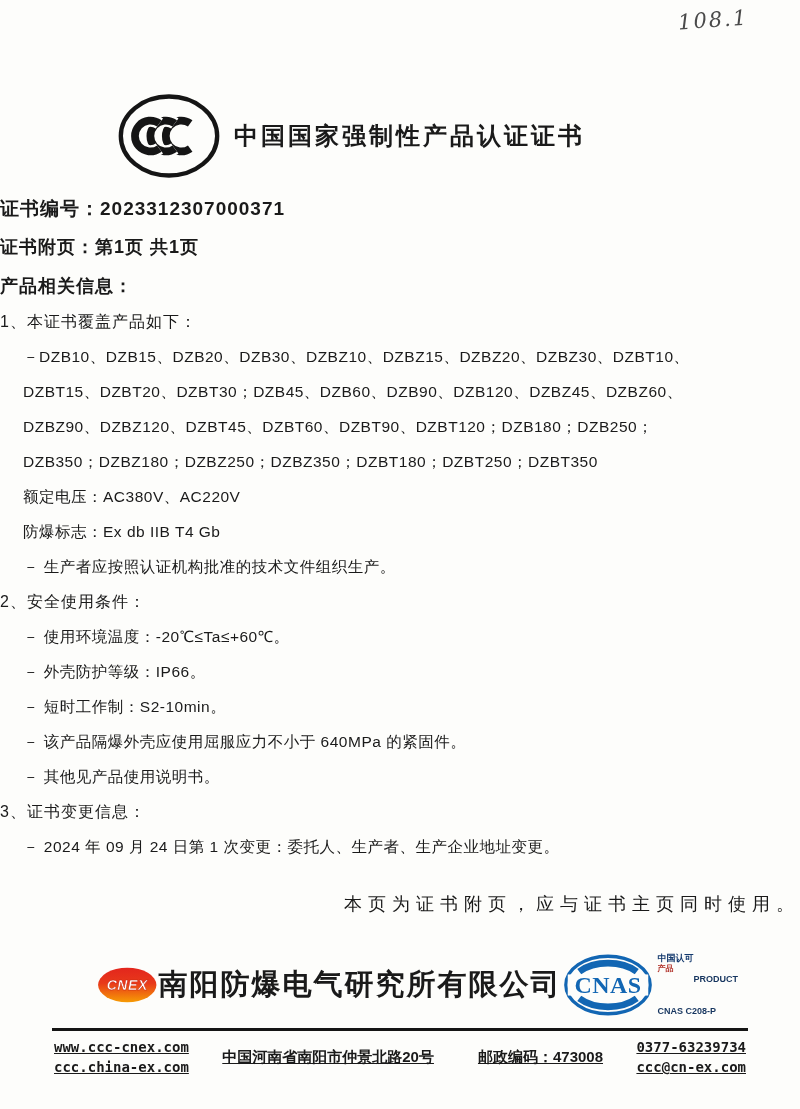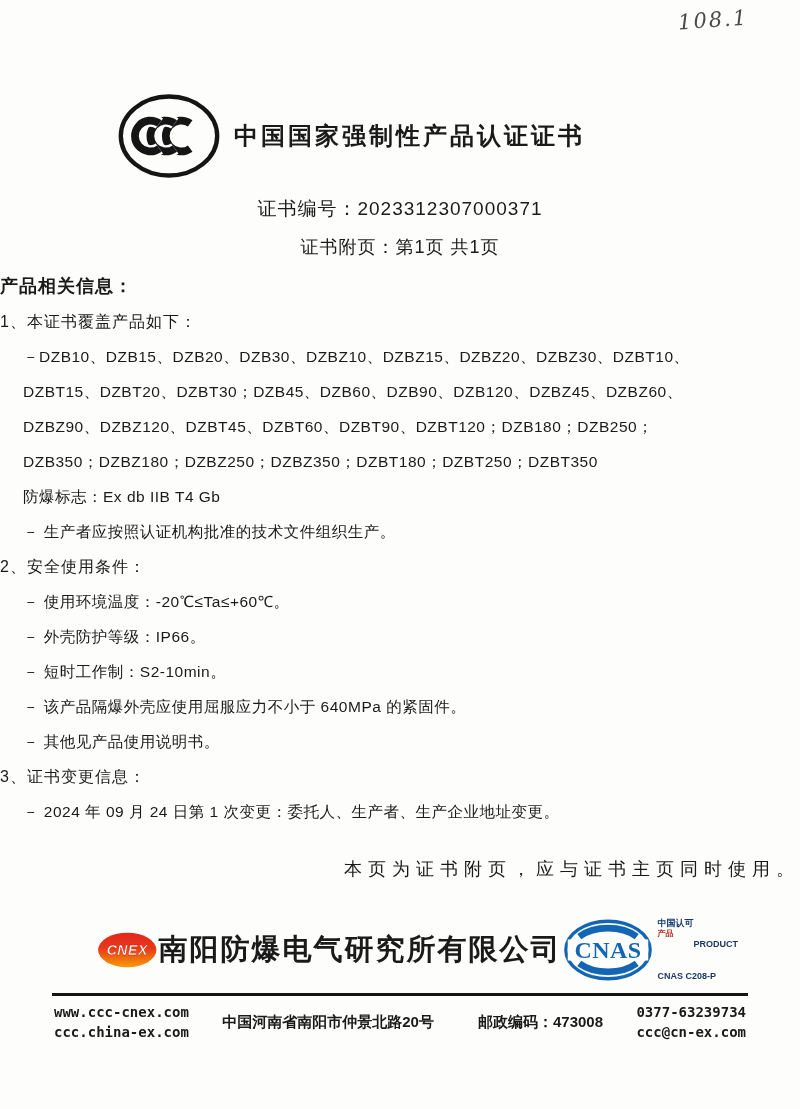"证书编号：2023312307000371" .meta { font-weight: normal -> bold; text-align: center -> left }
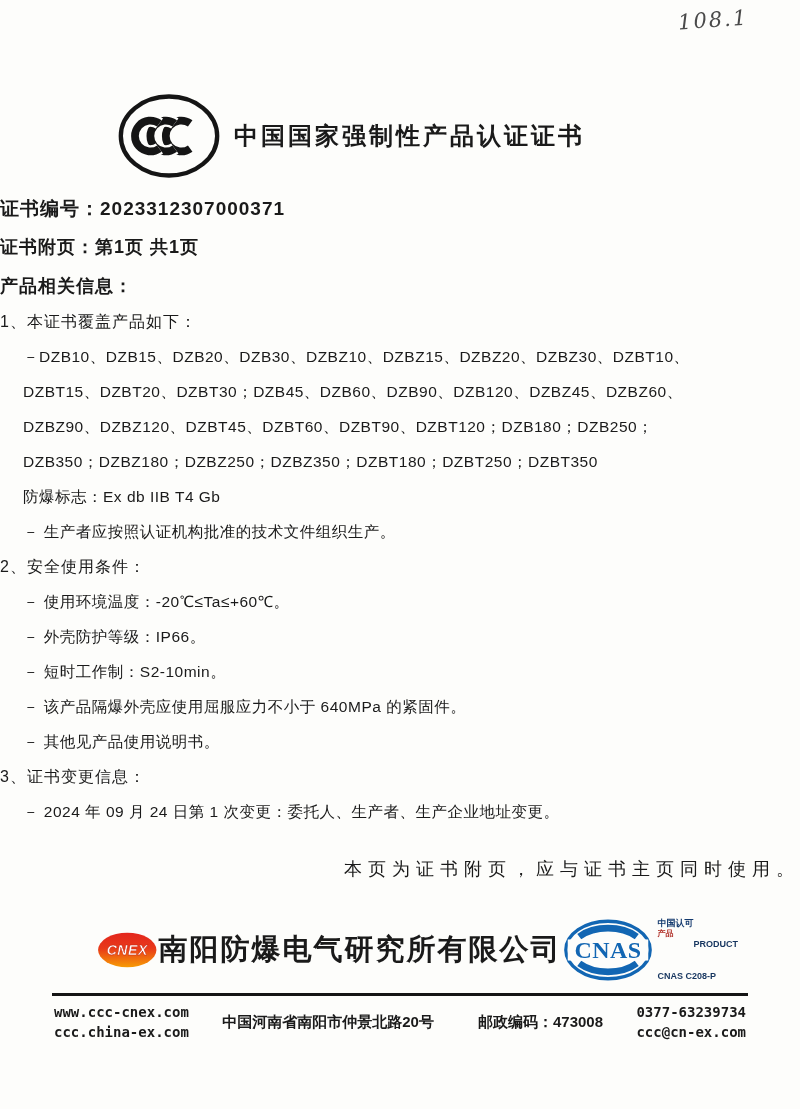"额定电压：AC380V、AC220V" div.line { html: none -> <div>额定电压：AC380V、AC220V</div> }
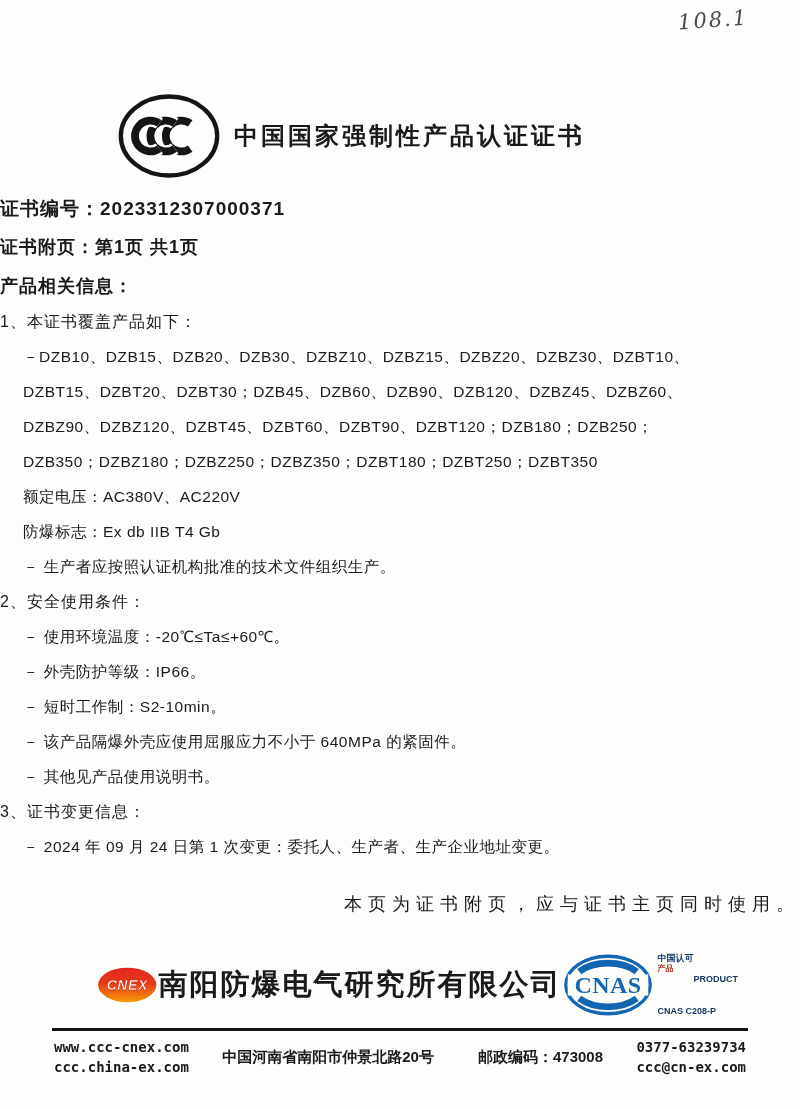"www.ccc-cnex.com" .contact { text-decoration: none -> underline }
